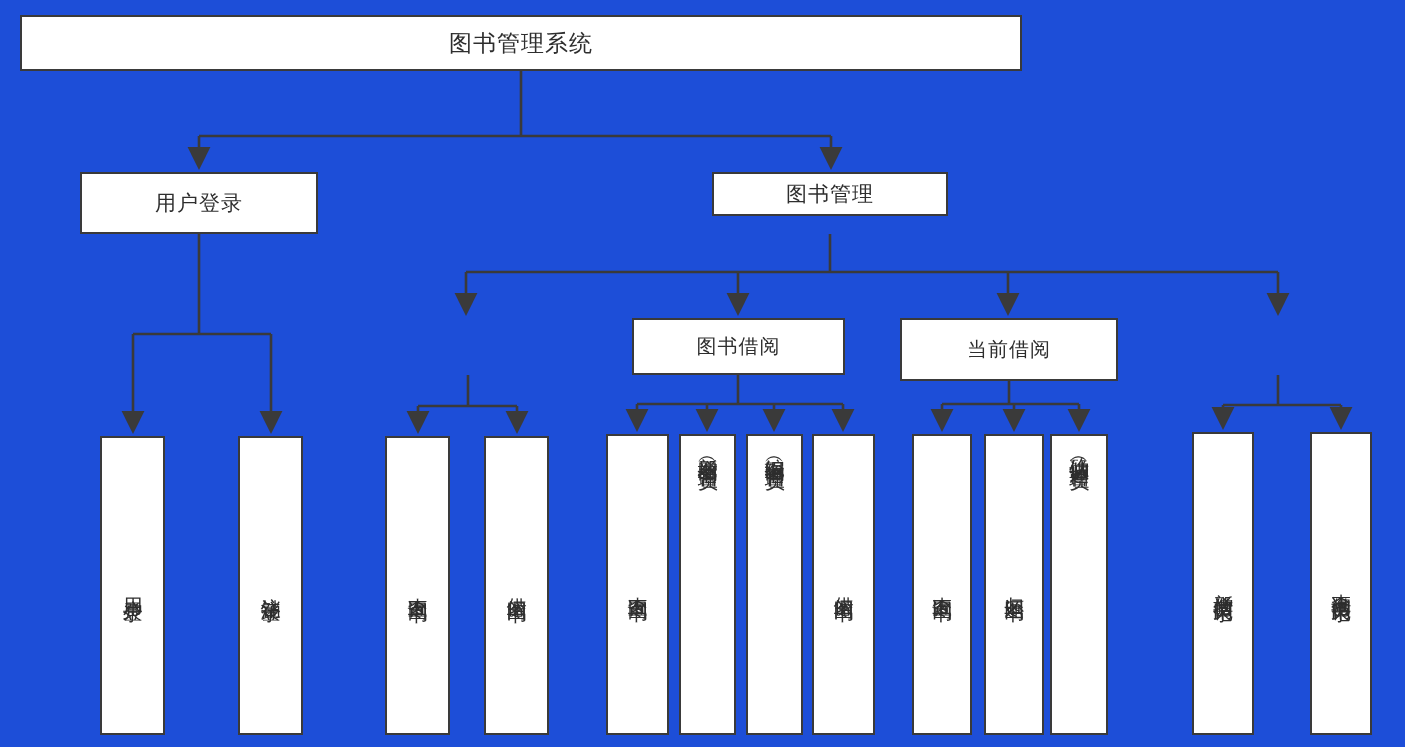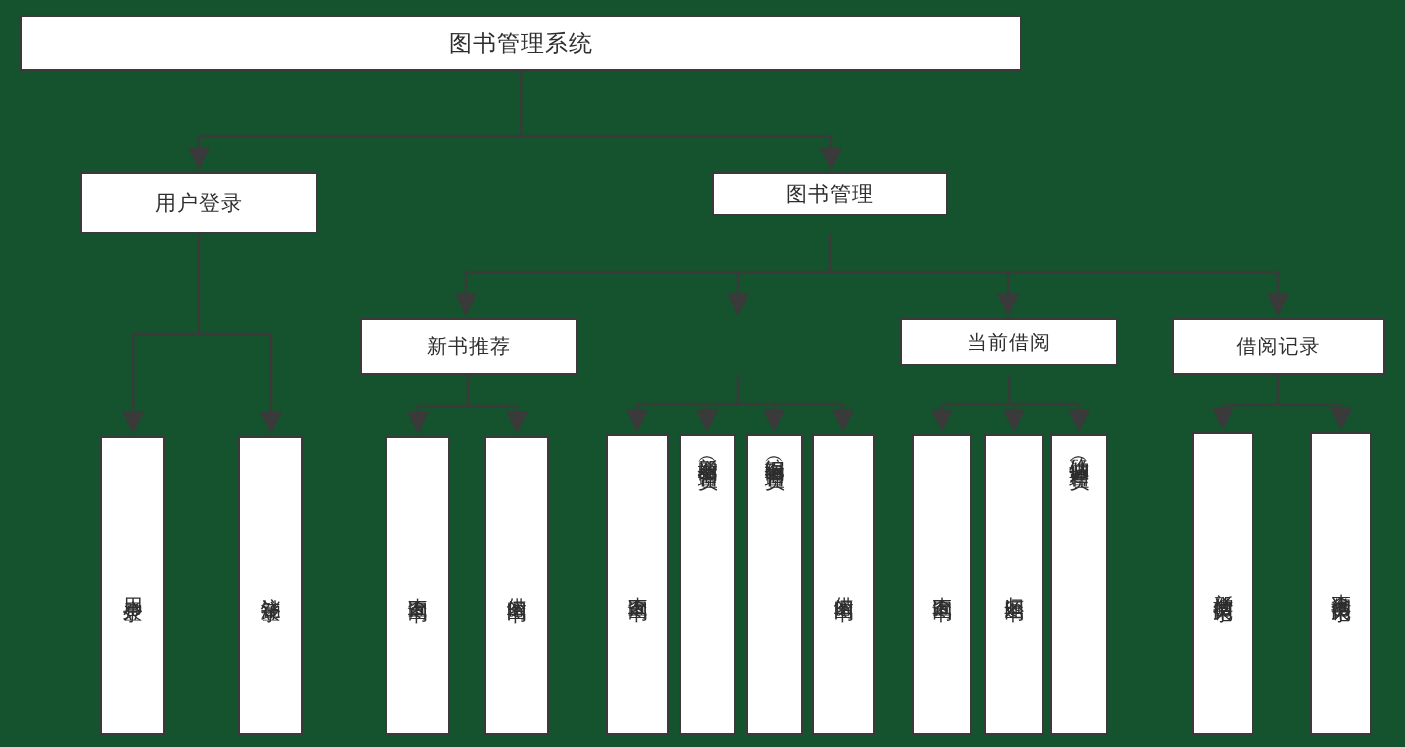"图书管理系统" #canvas { background: #14532d -> #1d4ed8 }
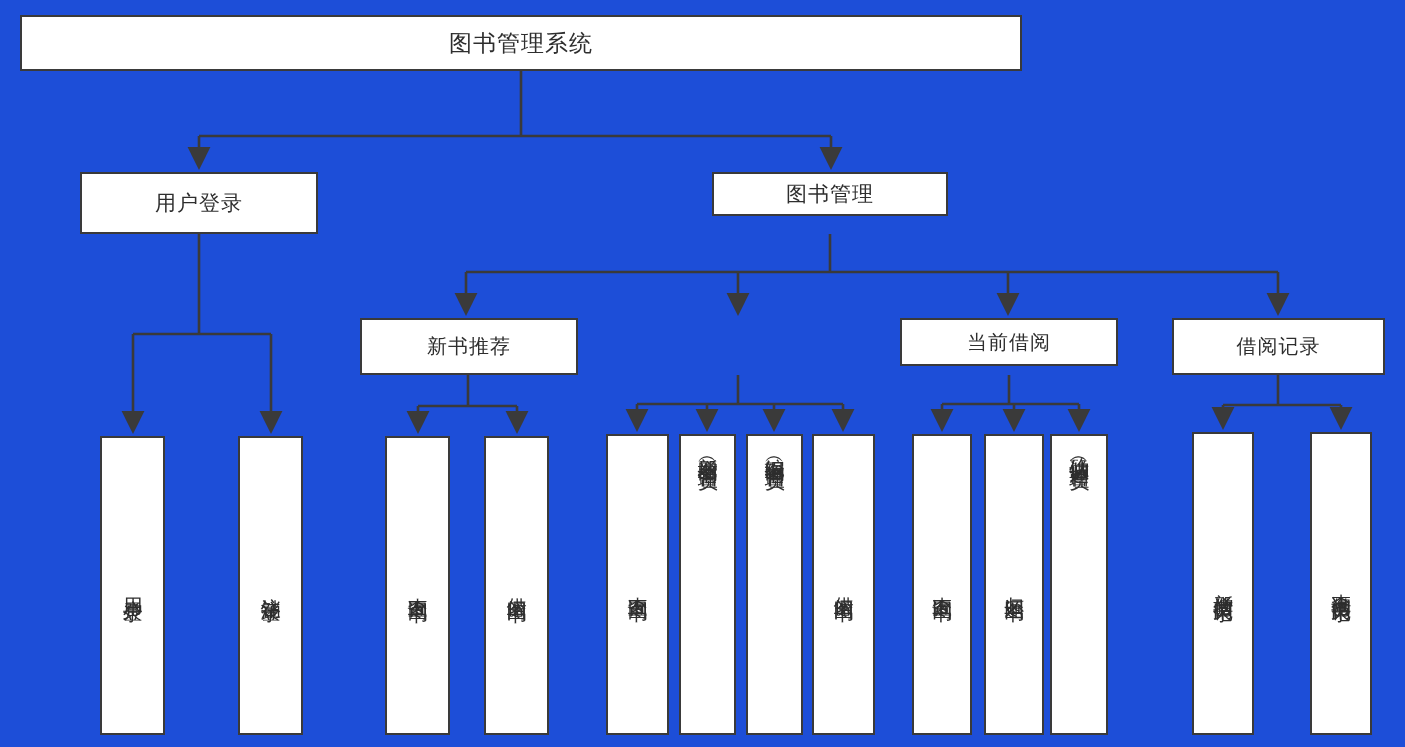"新书推荐" div.node { html: <div> <span>新书推荐</span> </div> -> none }
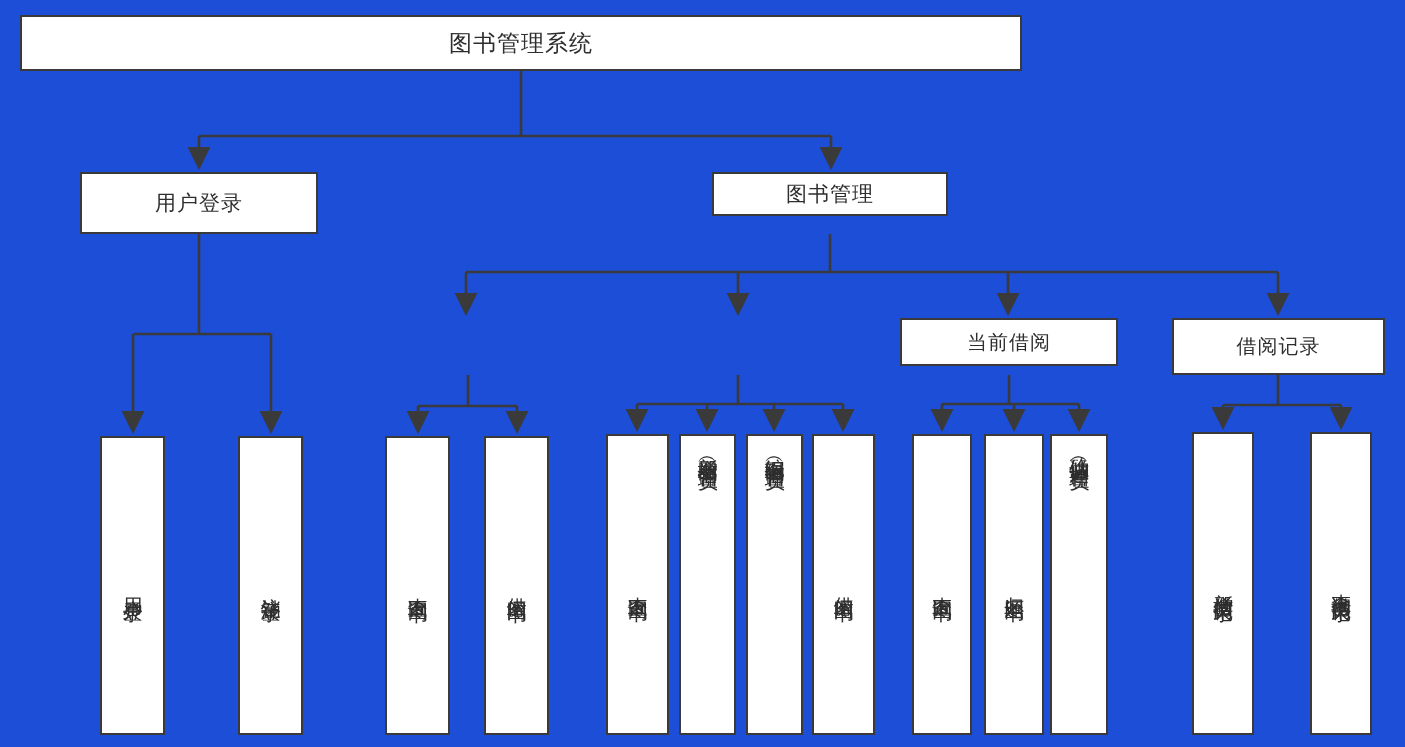"图书借阅" div.node { html: none -> <div> <span>图书借阅</span> </div> }
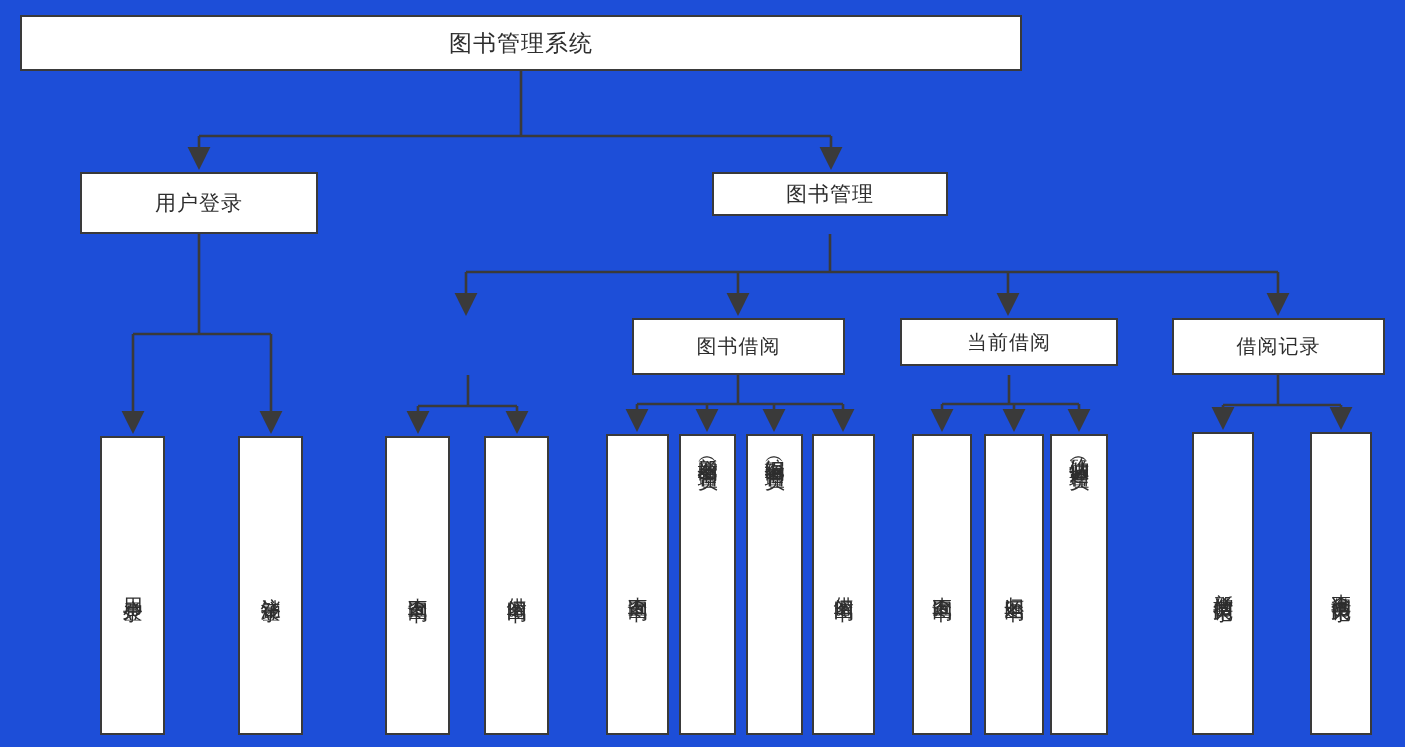"当前借阅" div.node { height: 48px -> 63px }
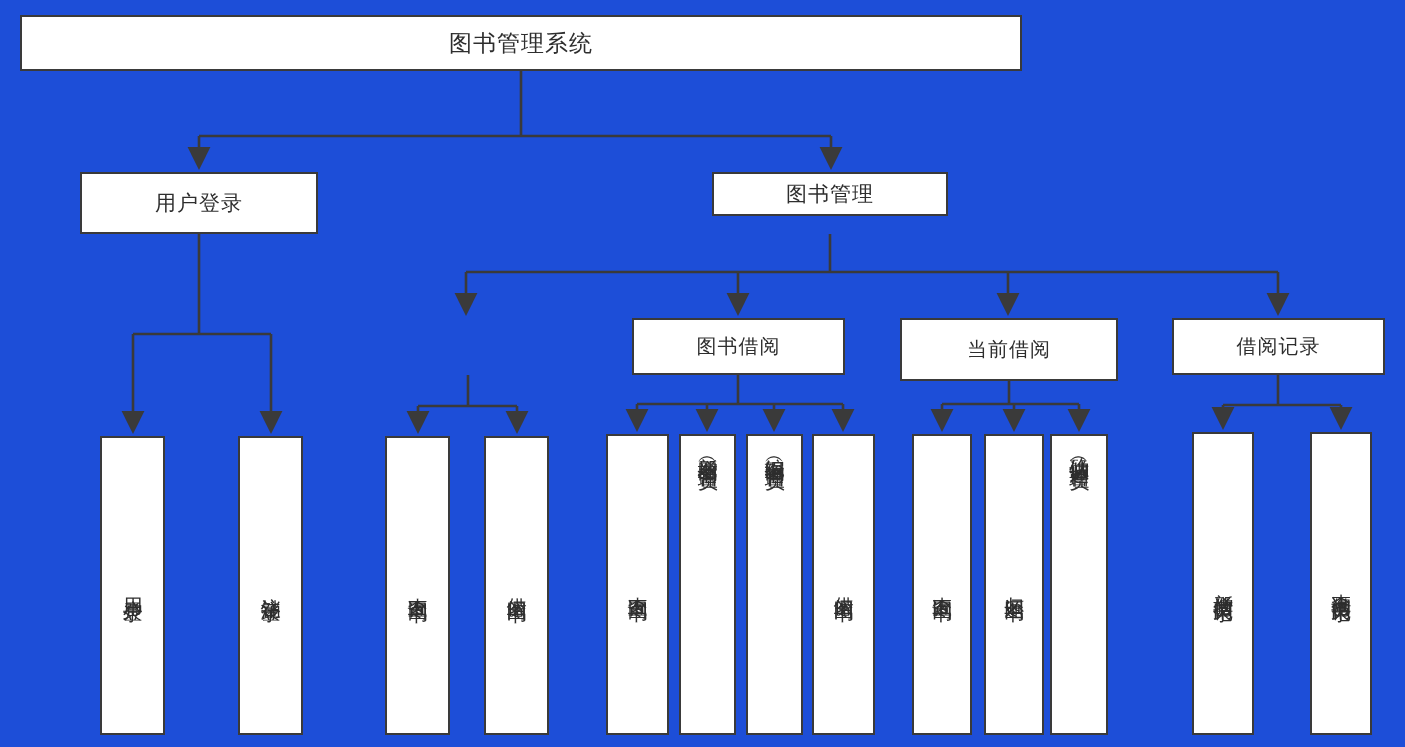"借阅记录" div.node { html: <div> <span>借阅记录</span> </div> -> none }
